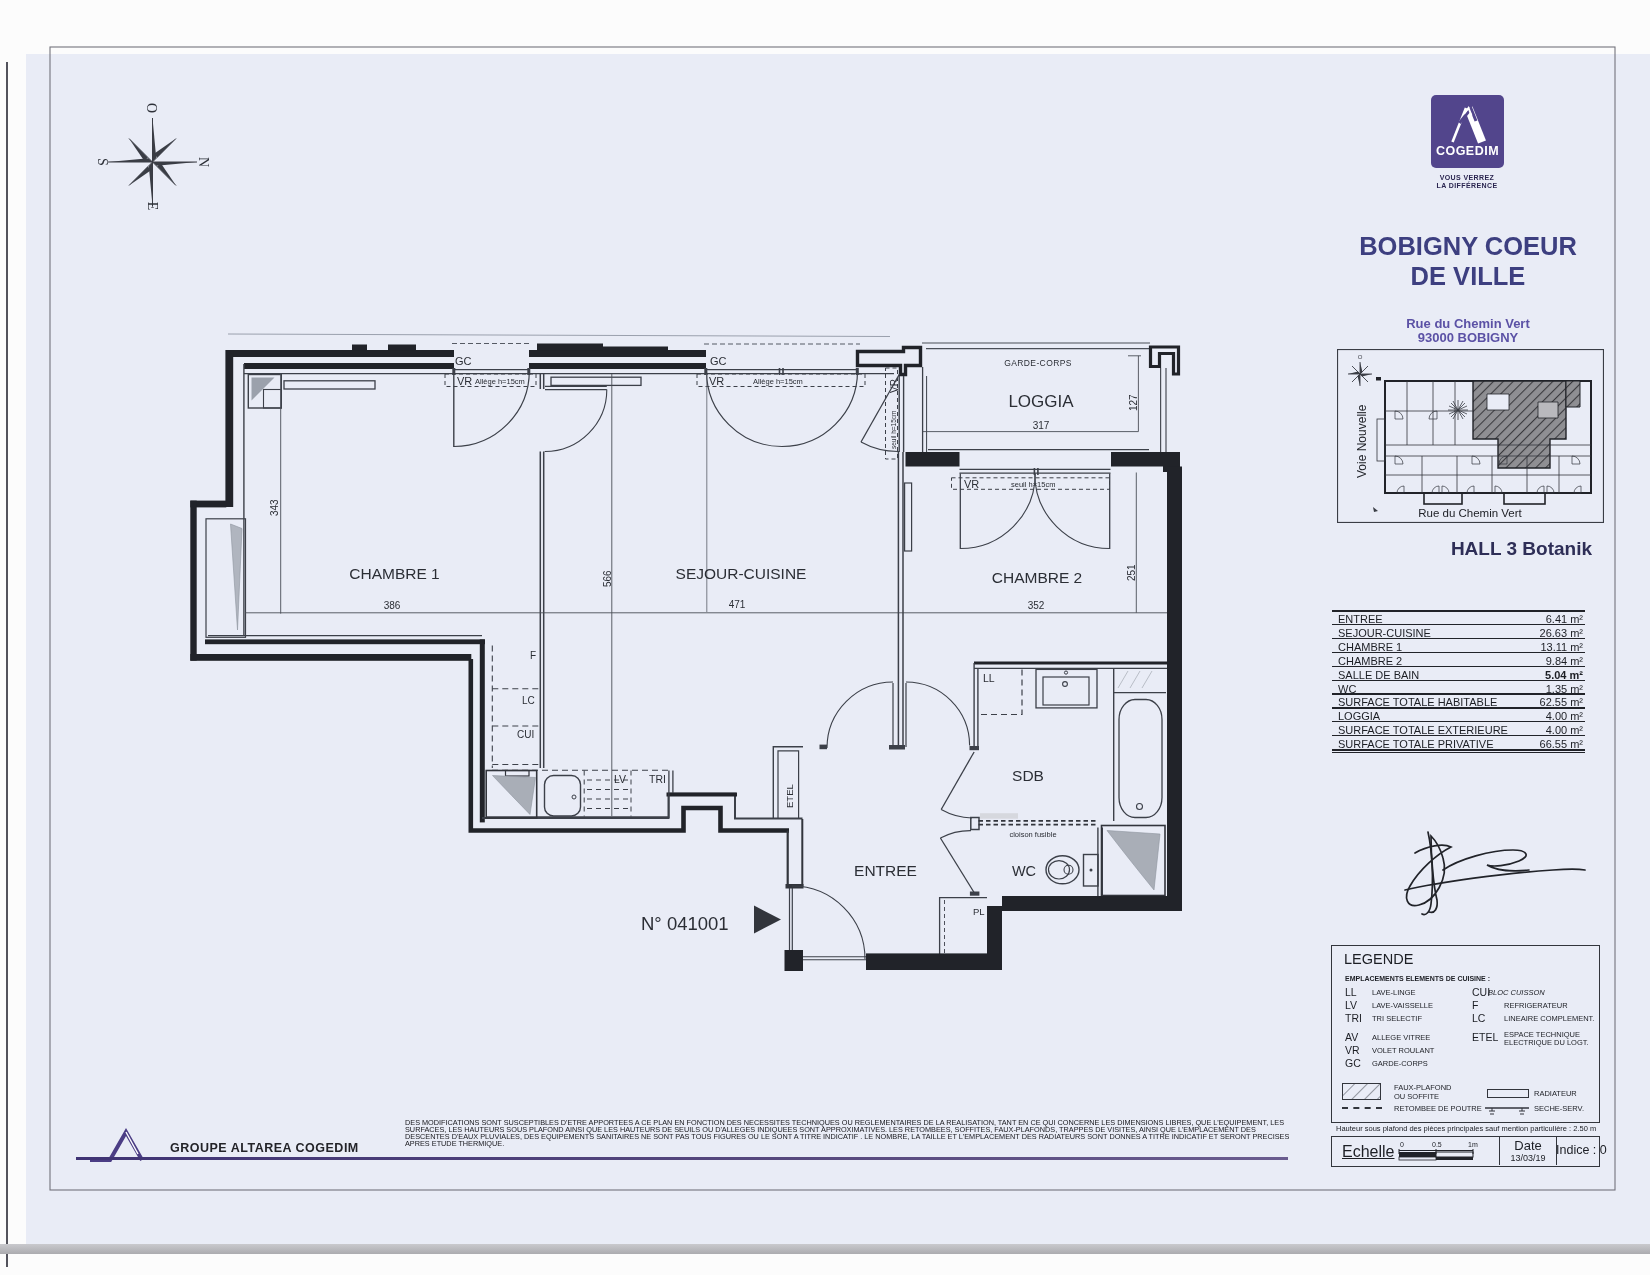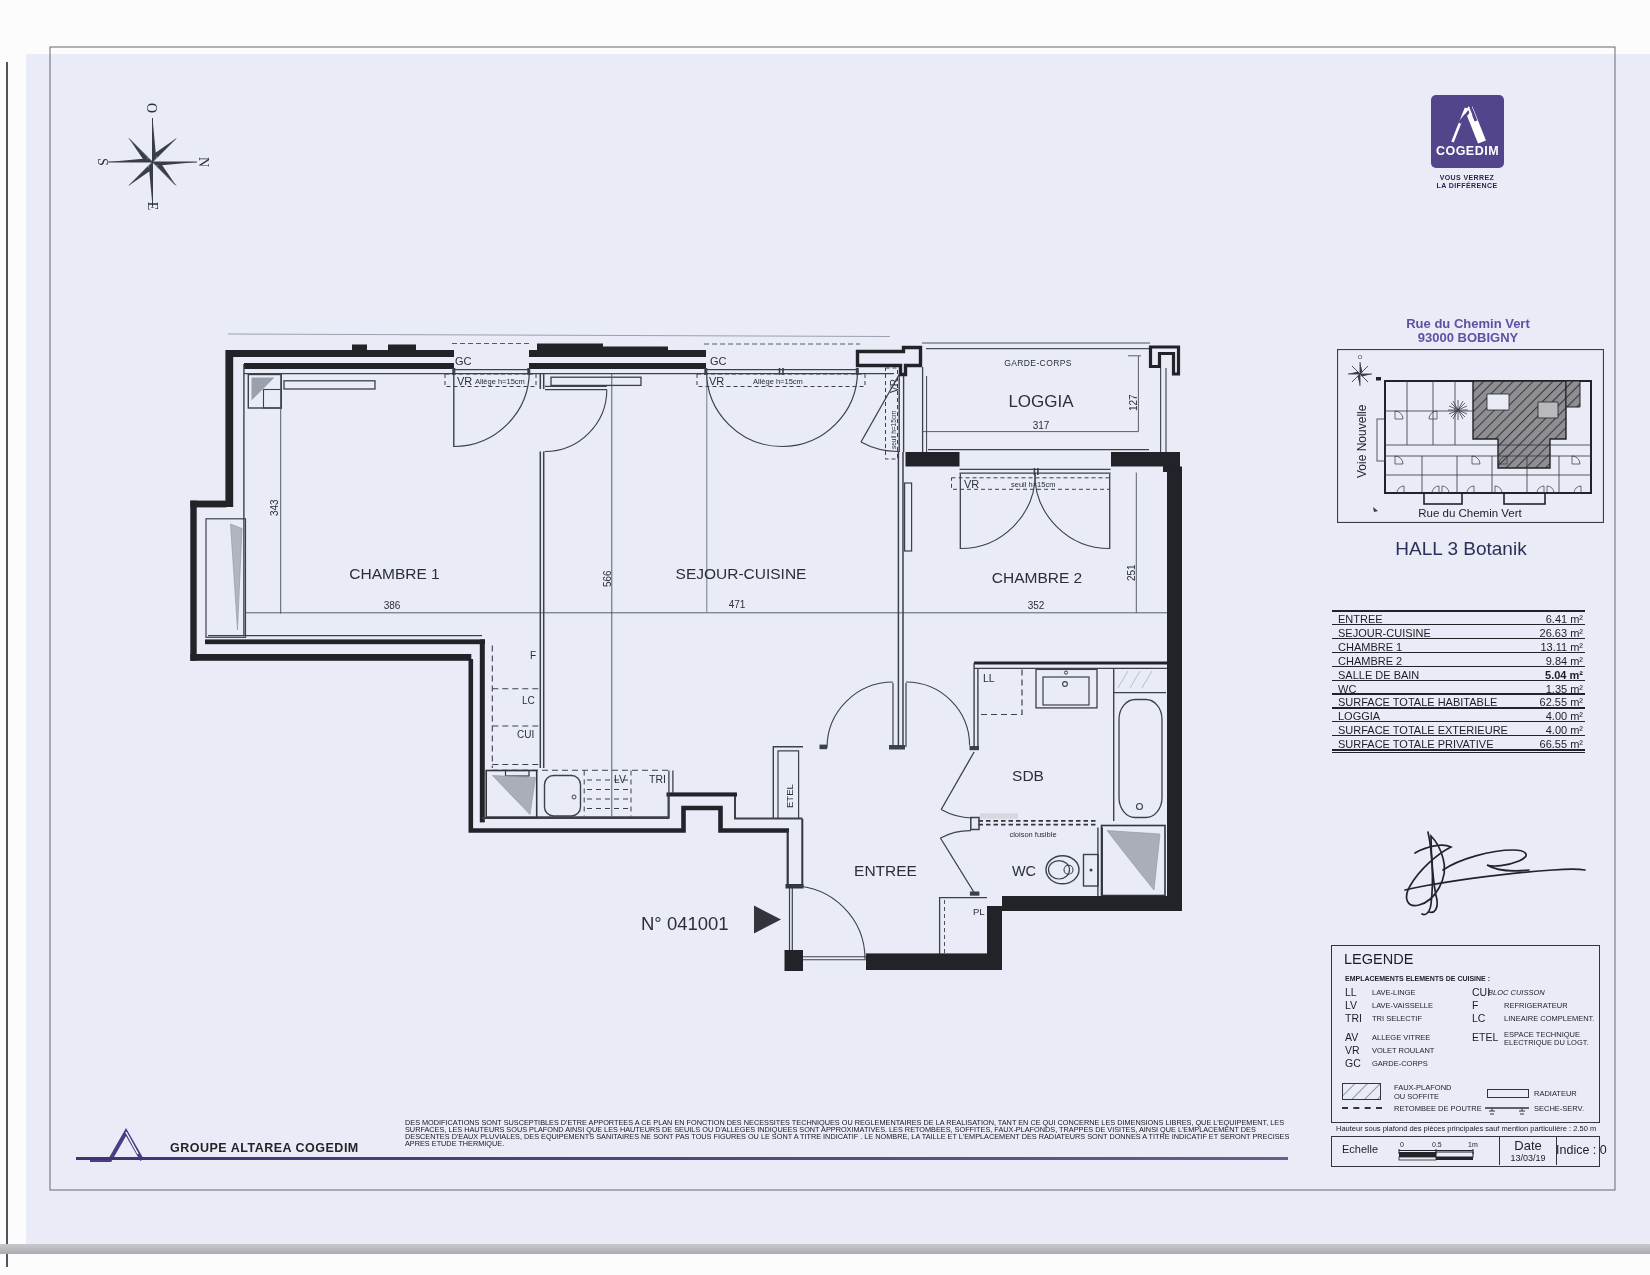"BOBIGNY COEUR" div.abs { html: none -> <div>BOBIGNY COEUR<br>DE VILLE</div> }
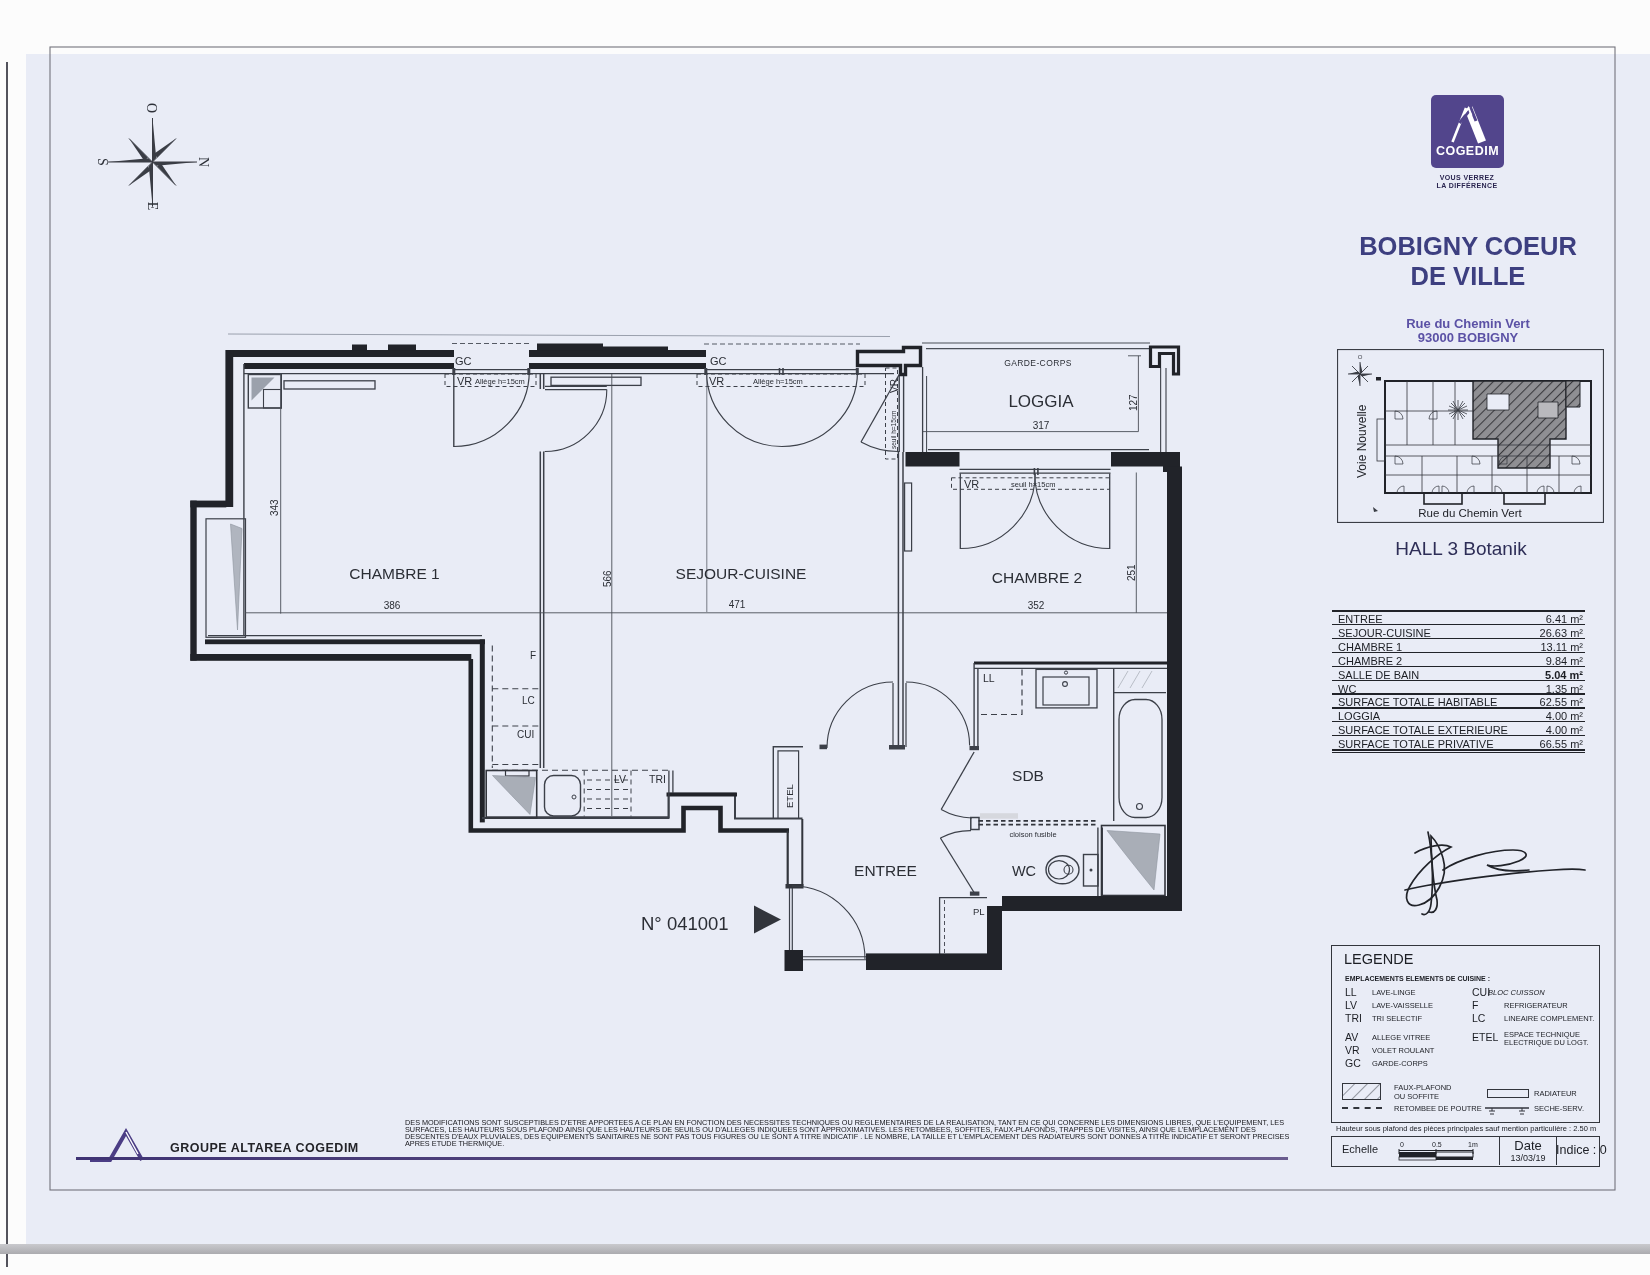"HALL 3 Botanik" div.abs { font-weight: normal -> bold; text-align: none -> right }
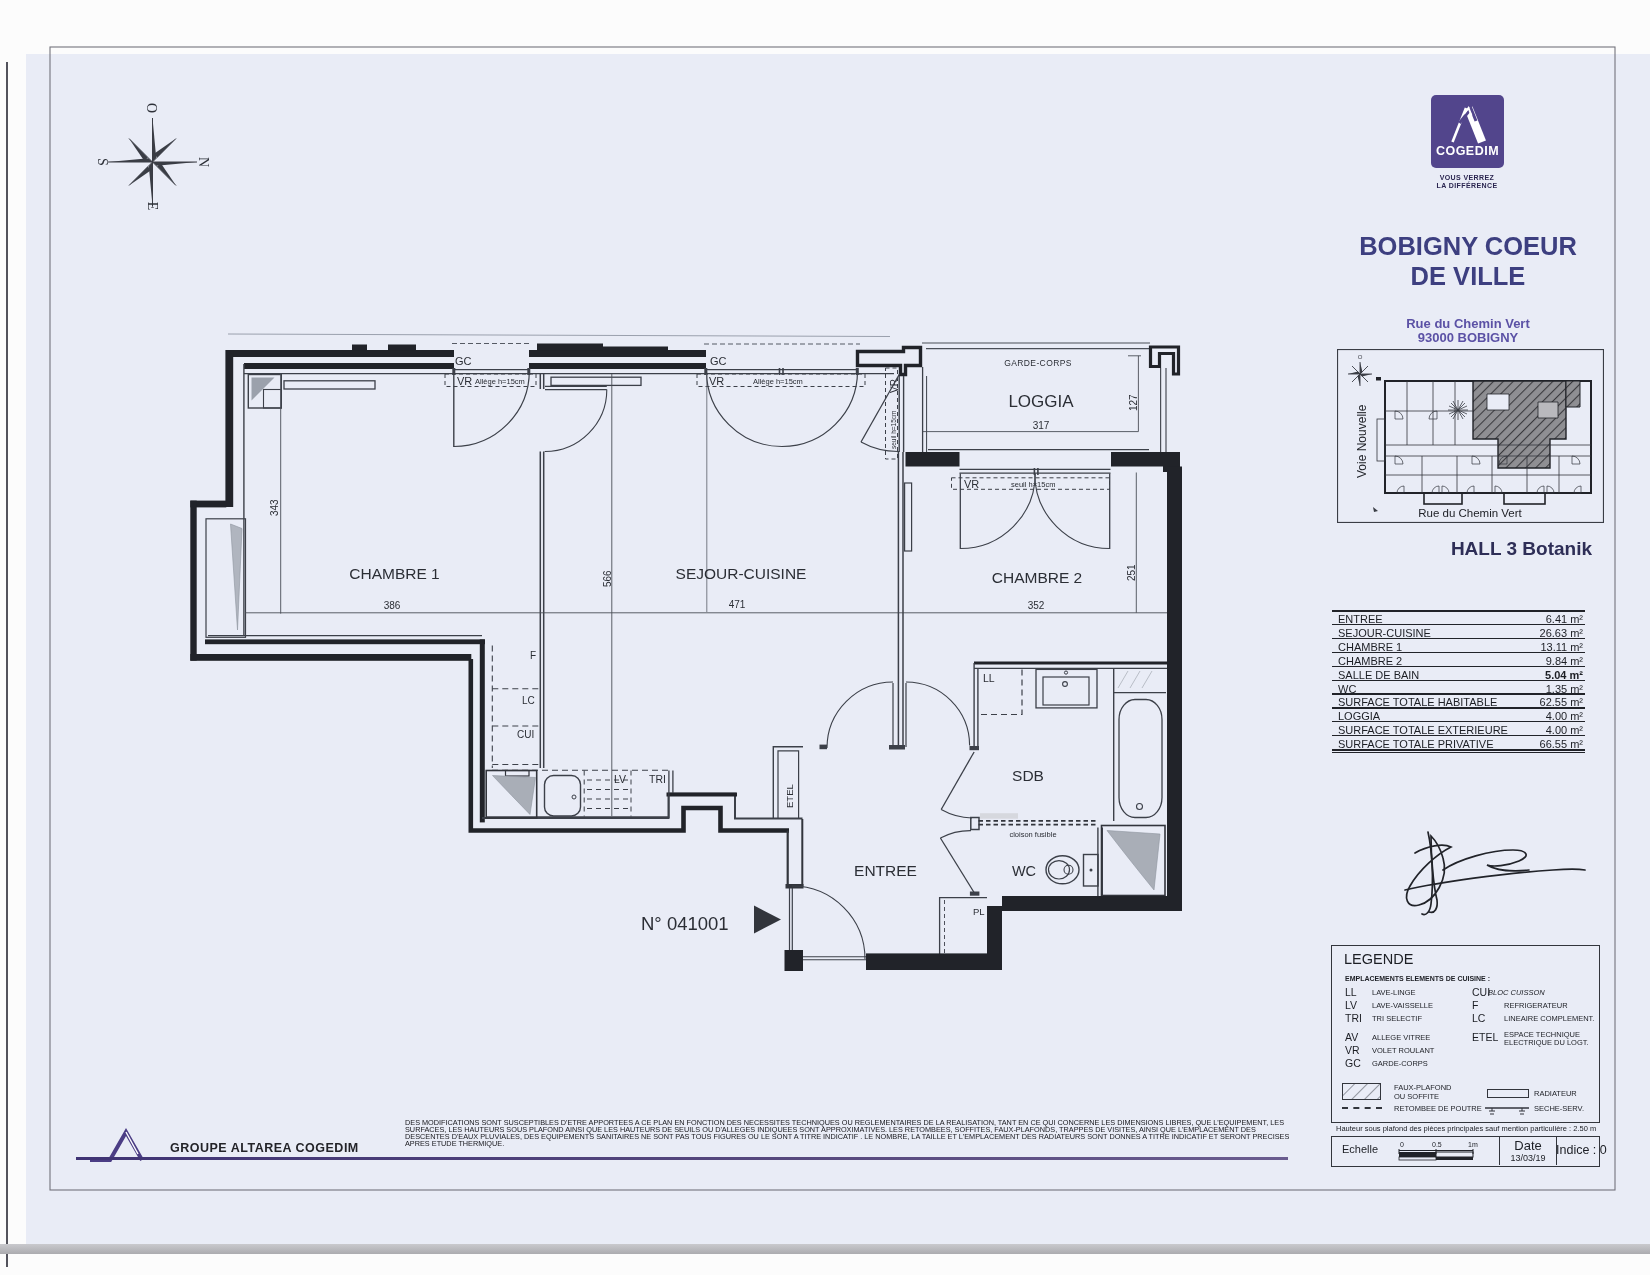"Echelle" div.abs { font-size: 11px -> 16px; text-decoration: none -> underline }
